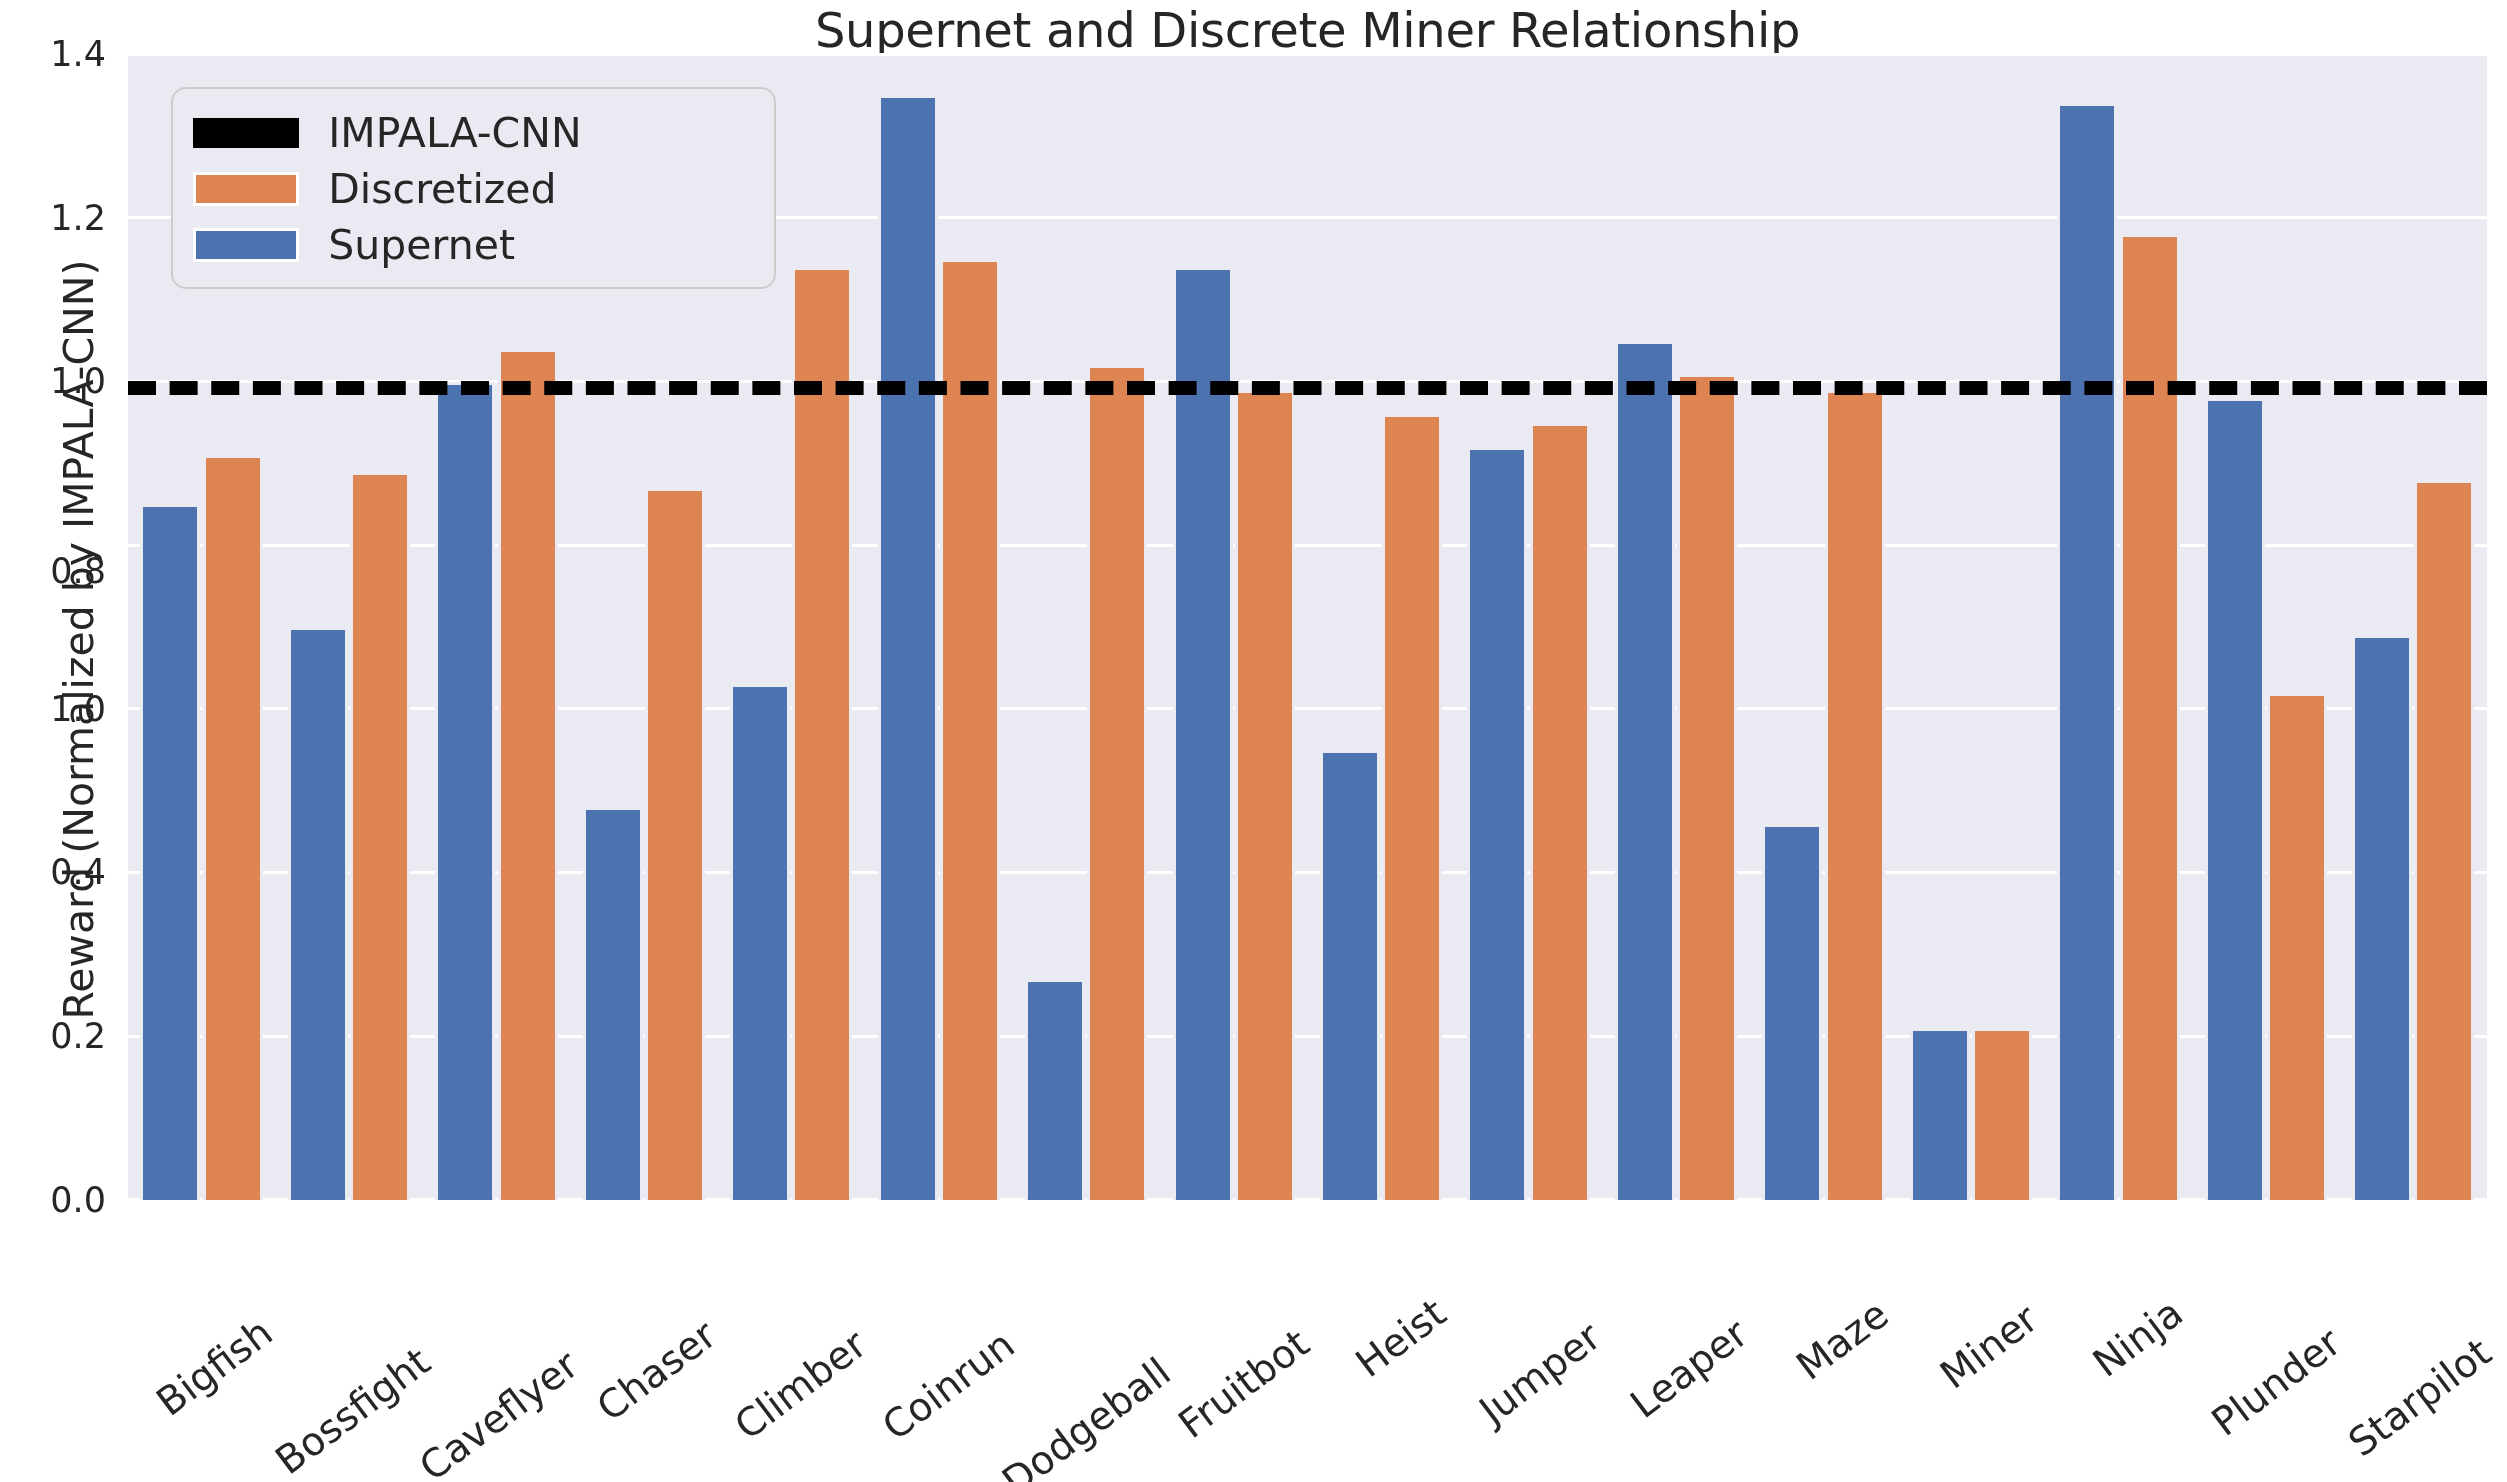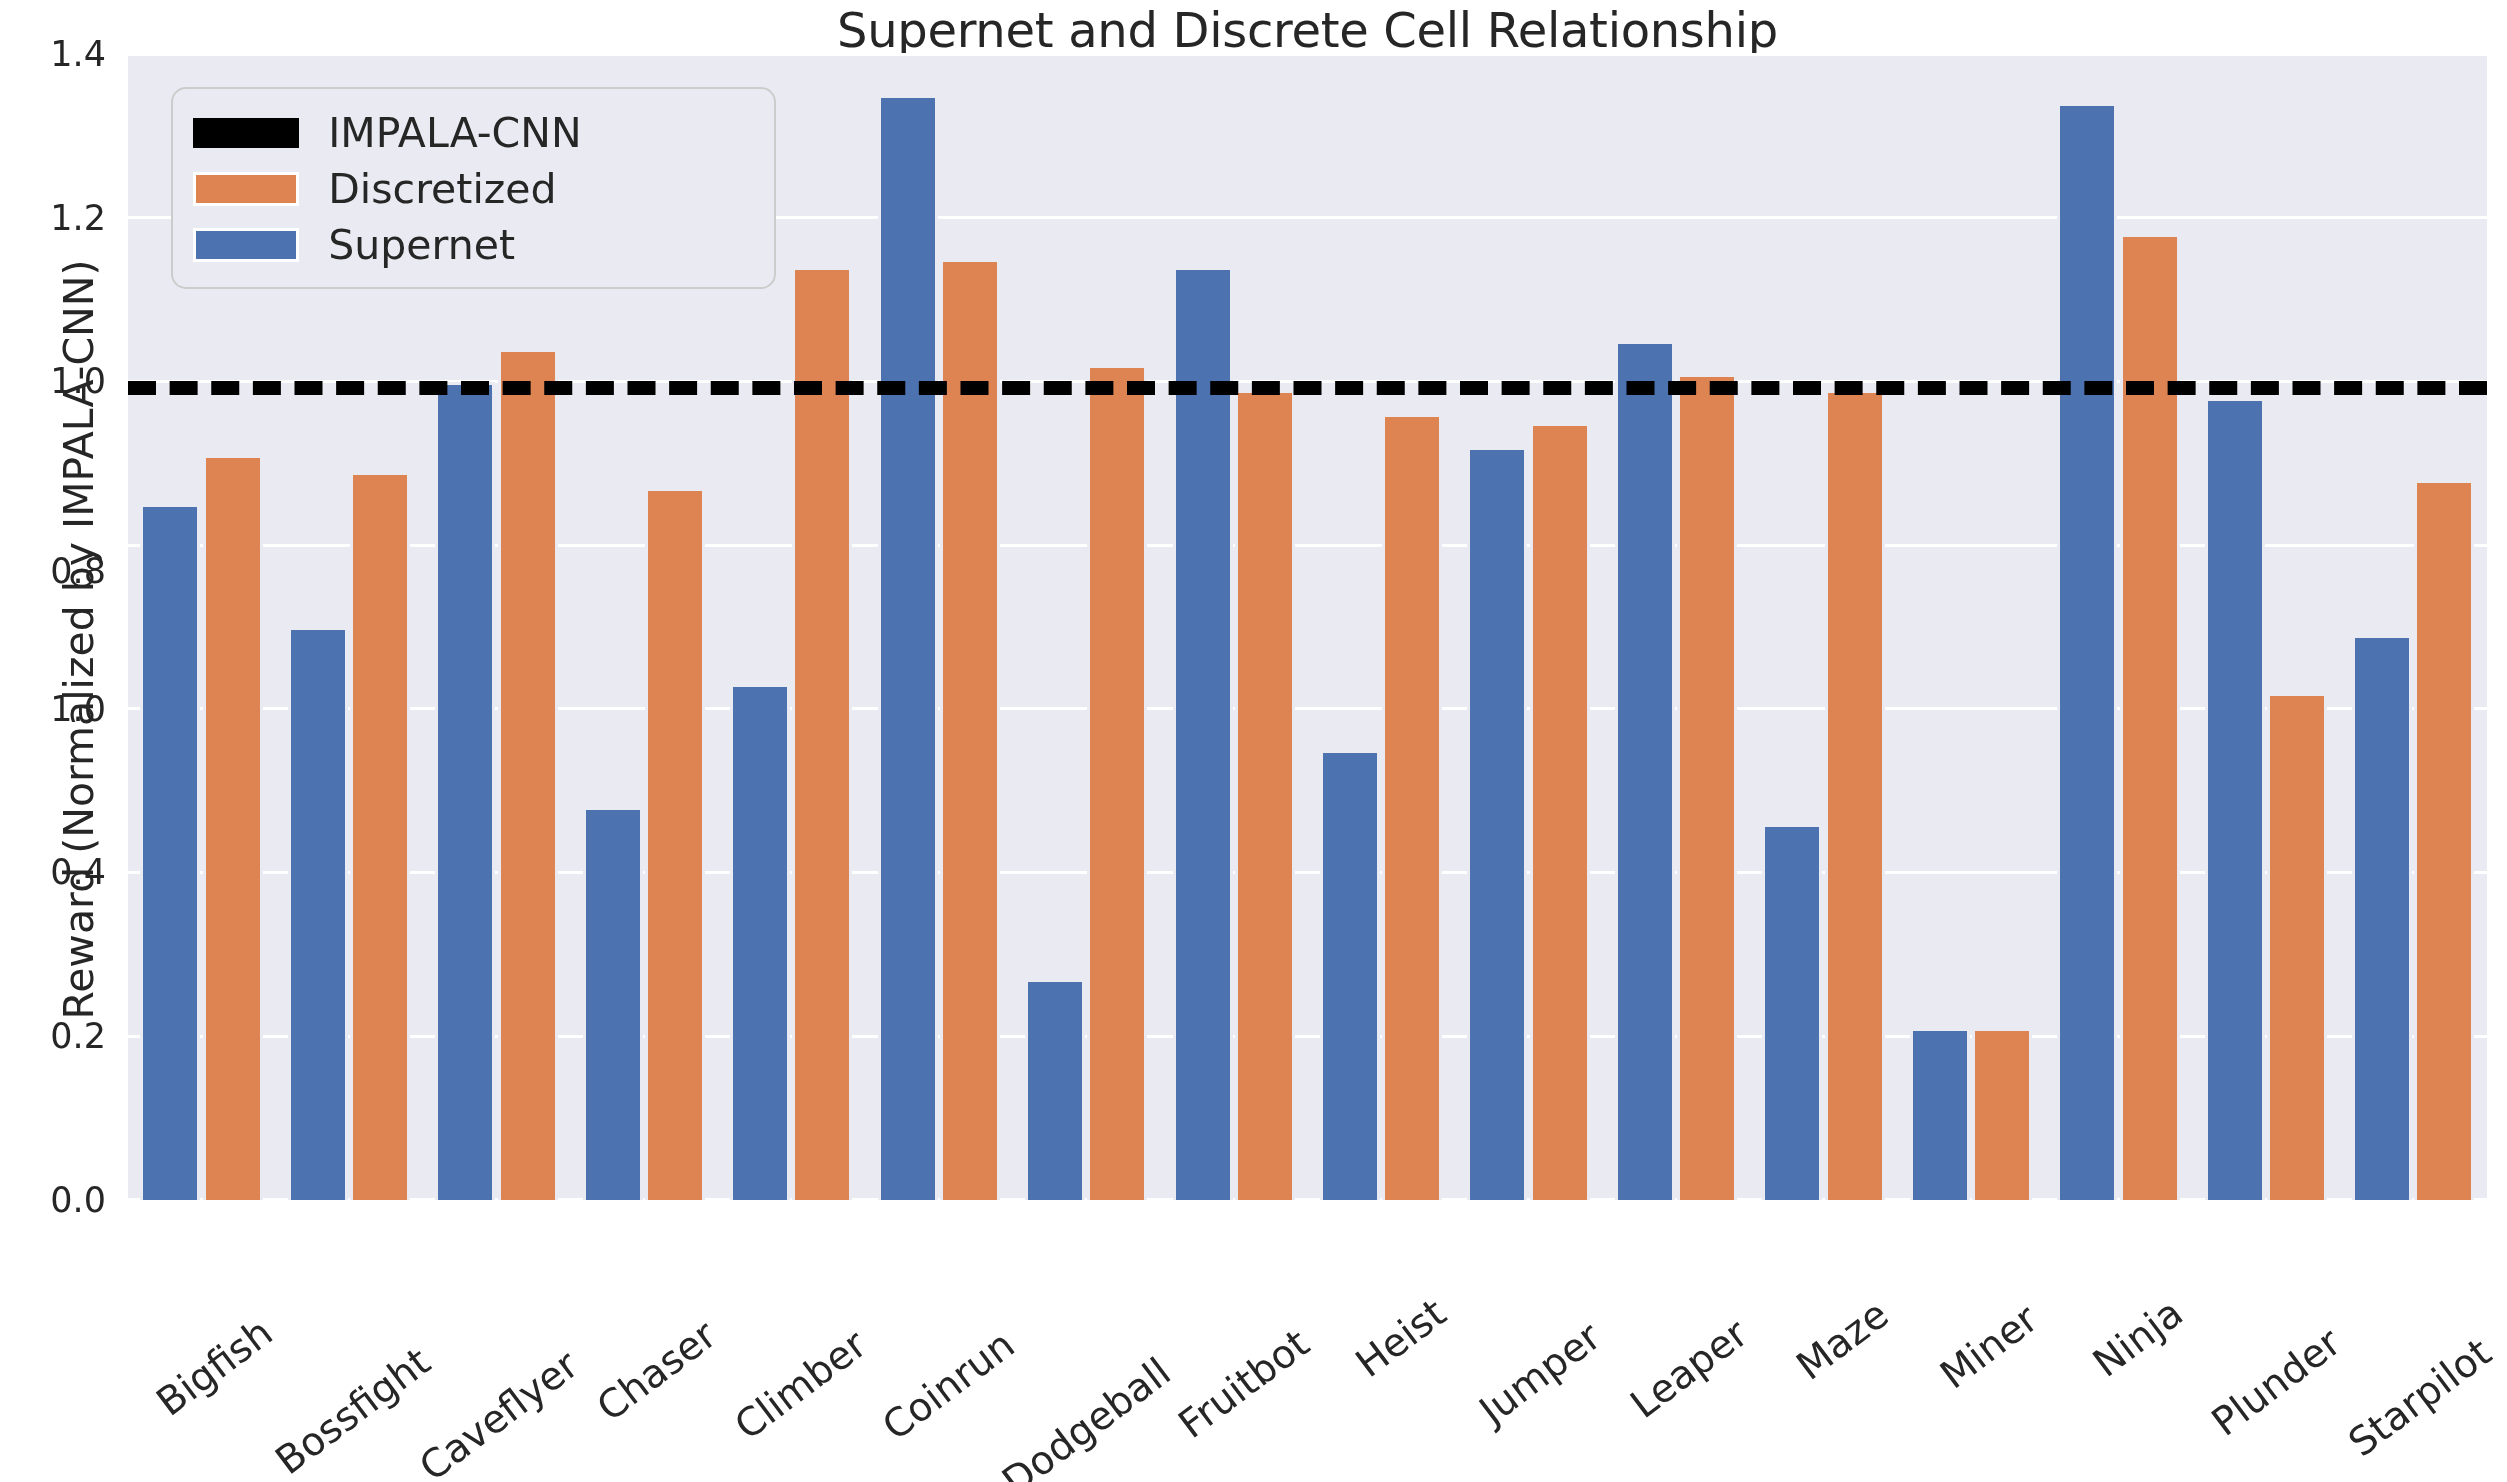"Supernet and Discrete Cell Relationship" div { text: Cell -> Miner }
